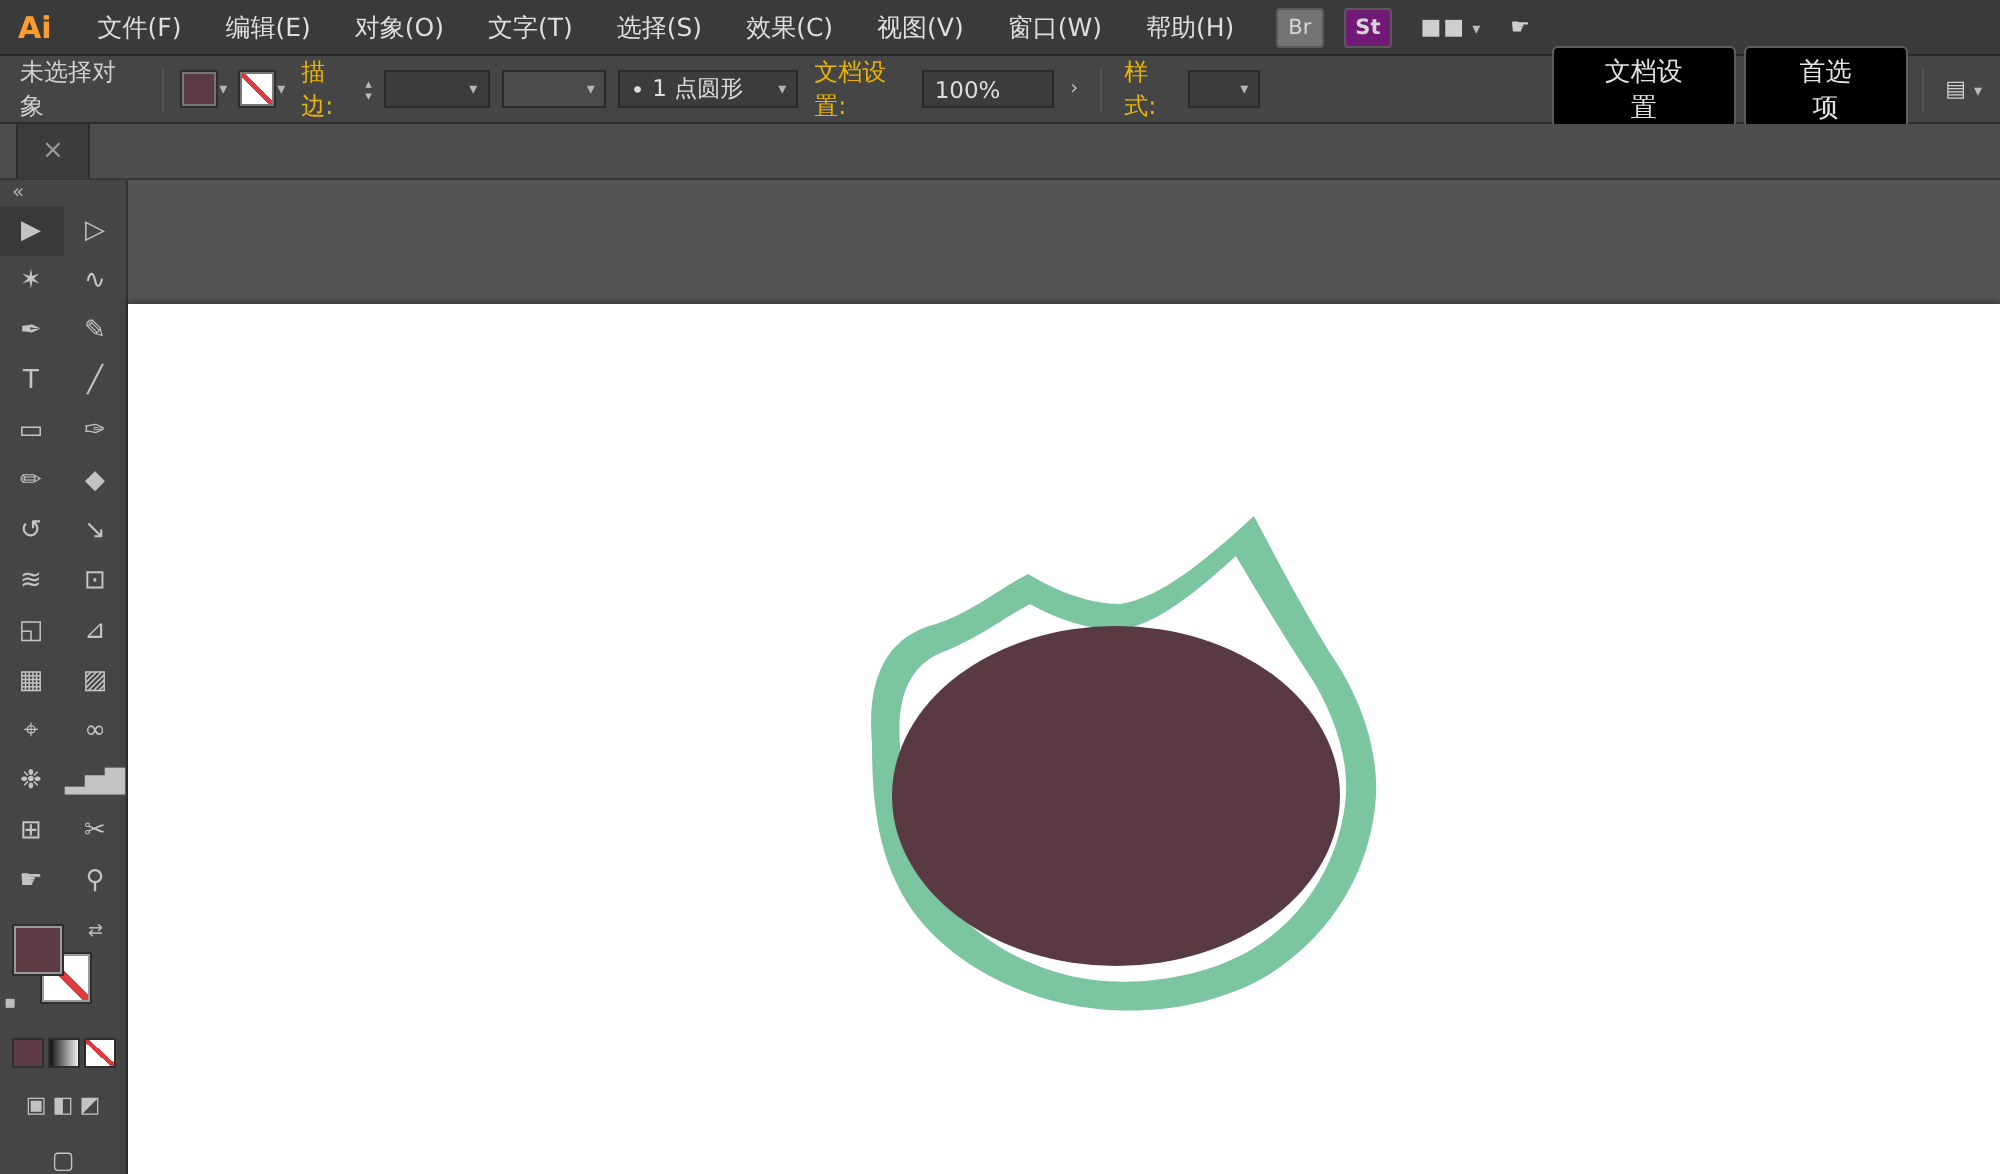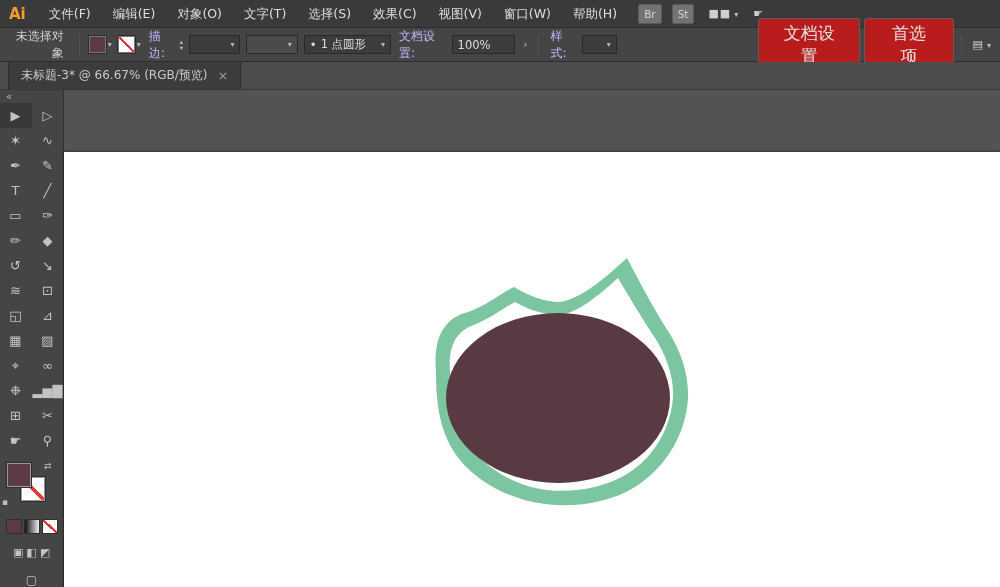"St" .mb-badge.alt { background: #737373 -> #701a75; font-weight: none -> bold }
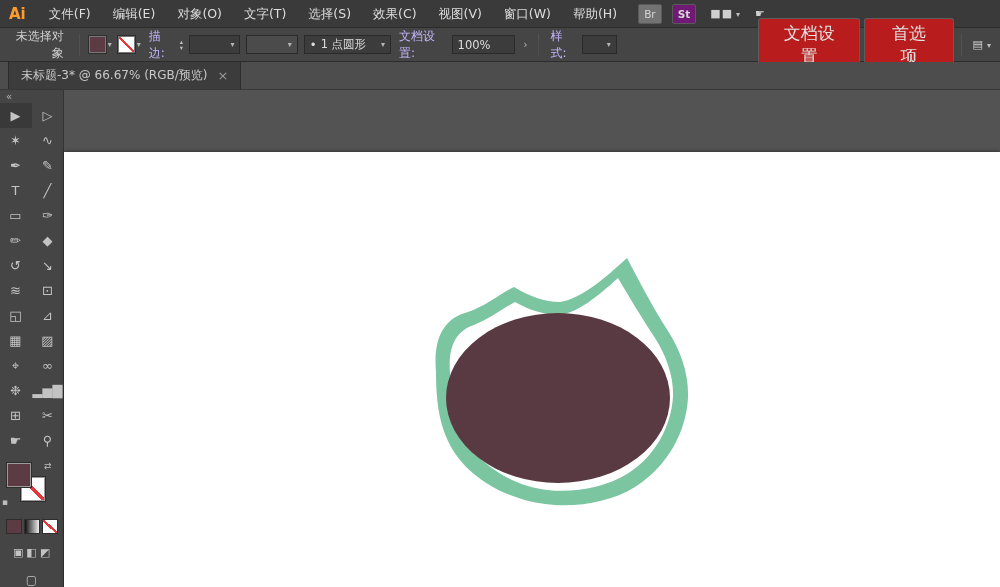"未选择对象" .cb-status { text-align: right -> none }
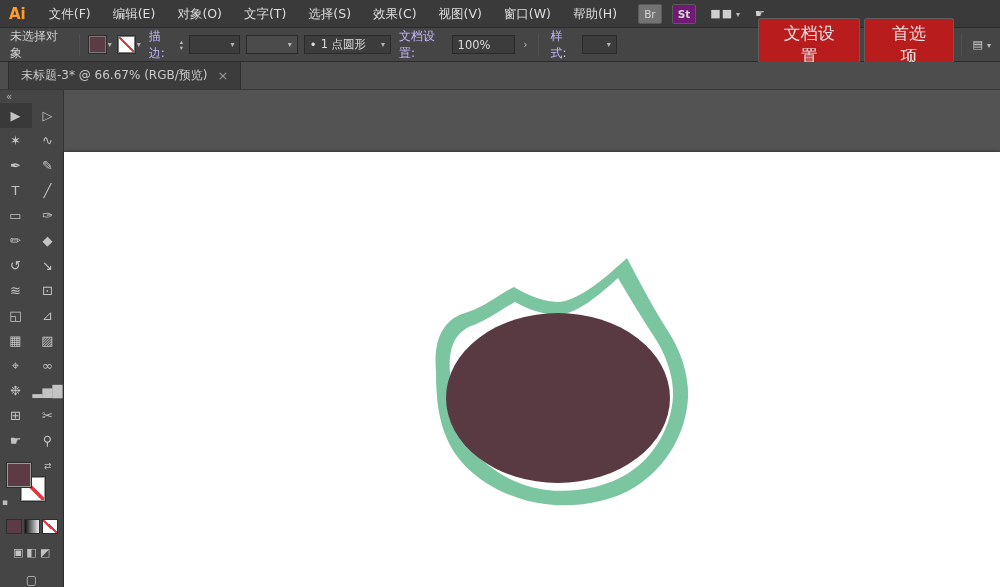"描边:" .cb-label { color: #c4b5fd -> #eab308 }
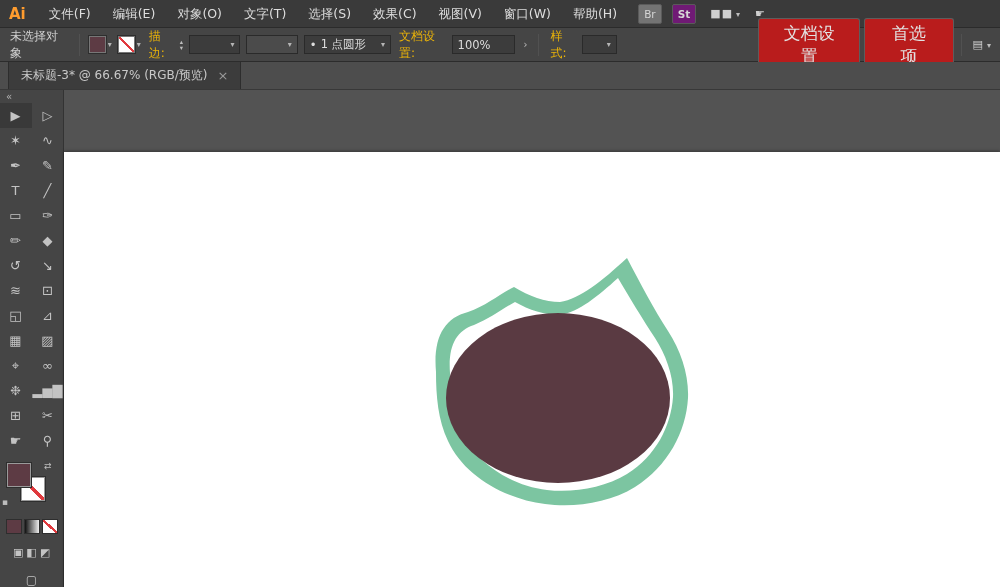"文档设置" .cb-button { background: #b91c1c -> #000000; font-size: 17px -> 13px }
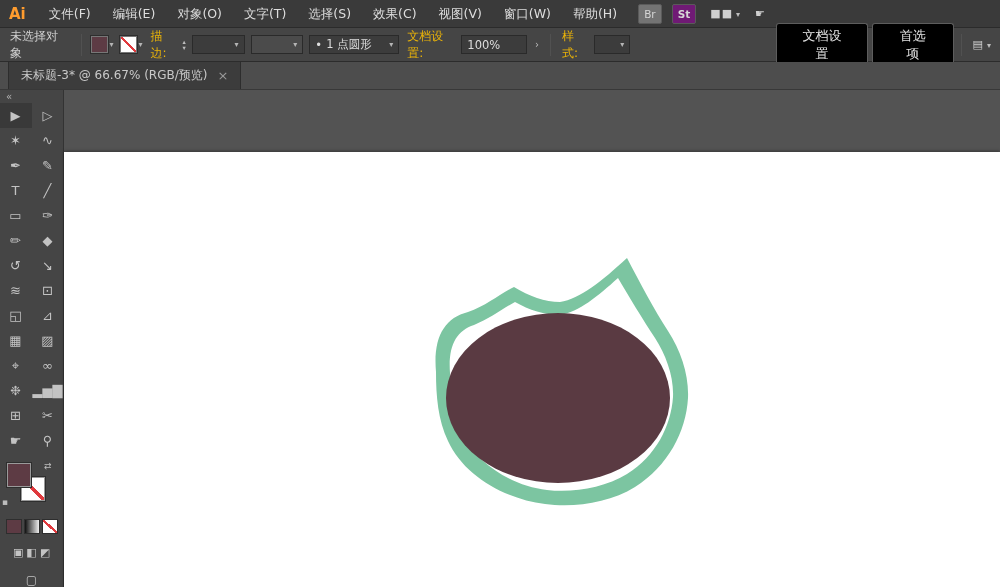"未标题-3* @ 66.67% (RGB/预览)" span { html: <span>未标题-3* @ 66.67% (RGB/预览)</span> -> none }
